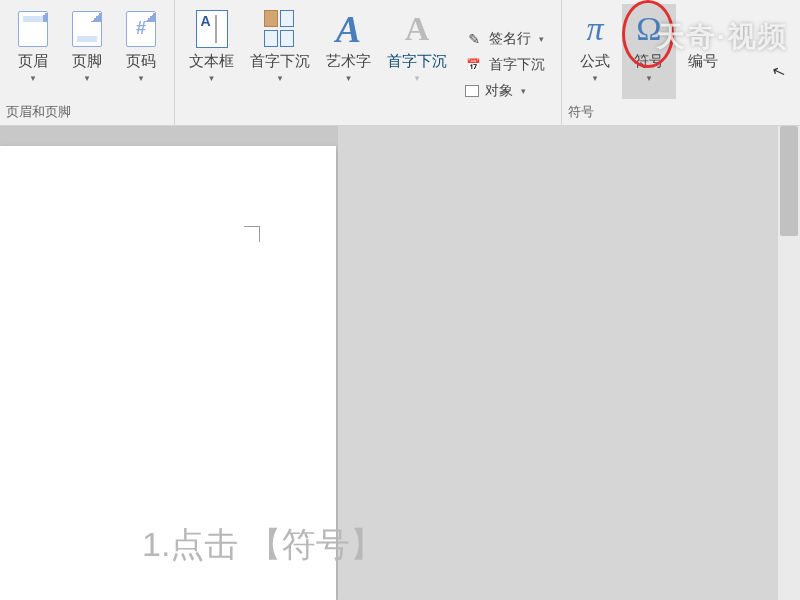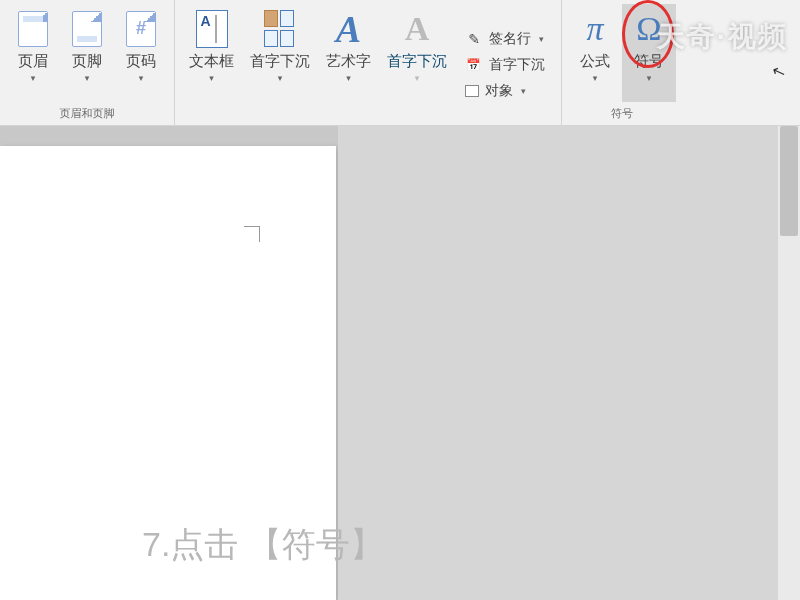"编号" div.large-btn { html: none -> <div> <div></div> <span>编号</span> </div> }
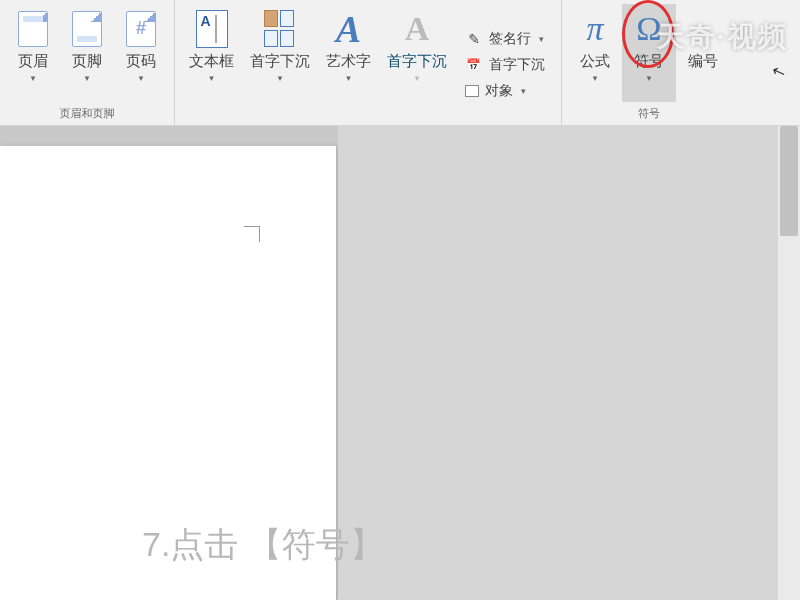"页眉和页脚" .group-label { font-size: 11px -> 13px; text-align: center -> left }
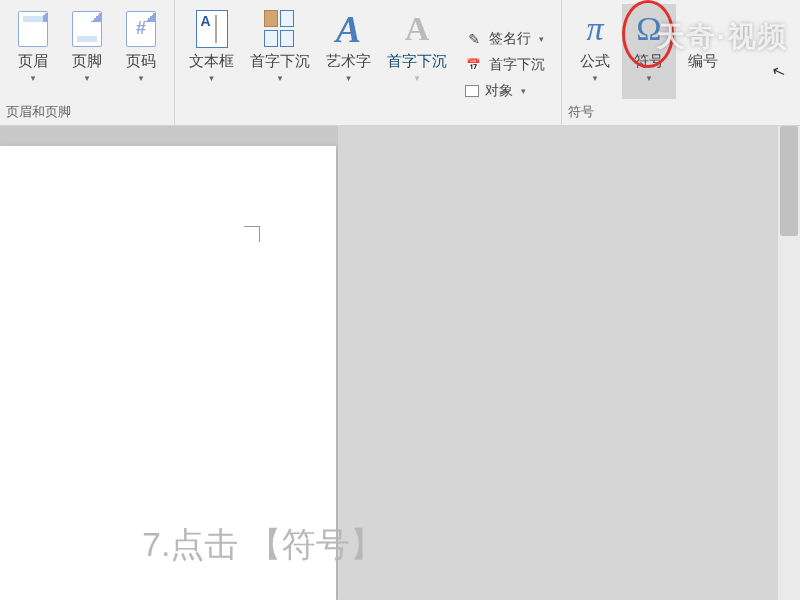"7.点击 【符号】" div.instruction { text: 7 -> 1 }
